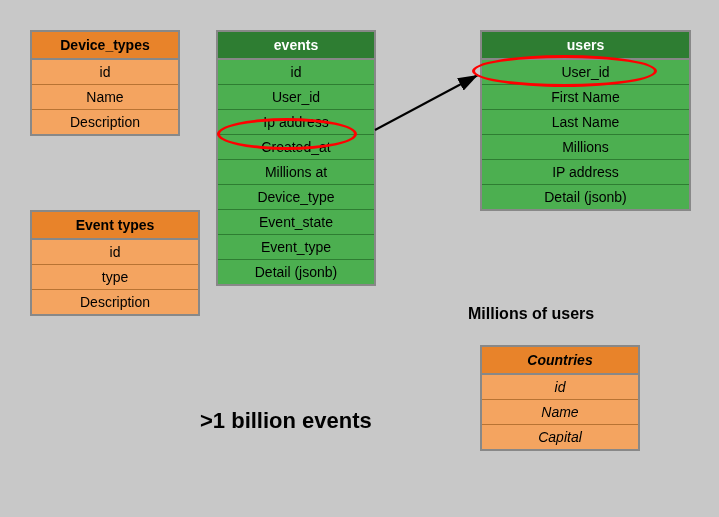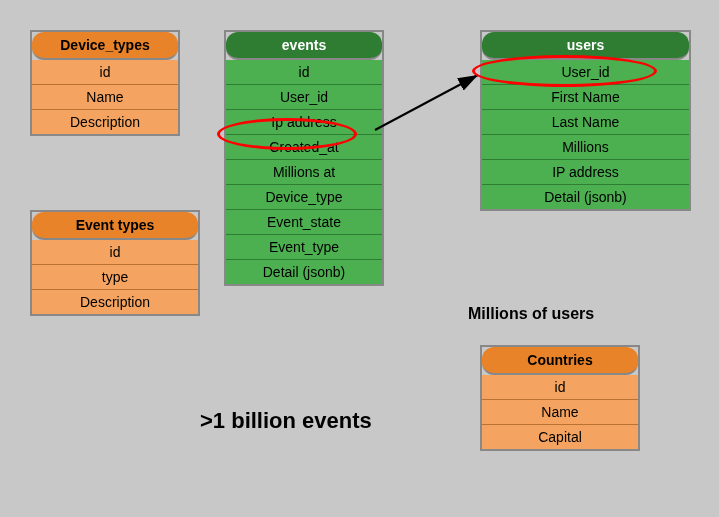"Device_types" .table-header { border-radius: 12px -> none }
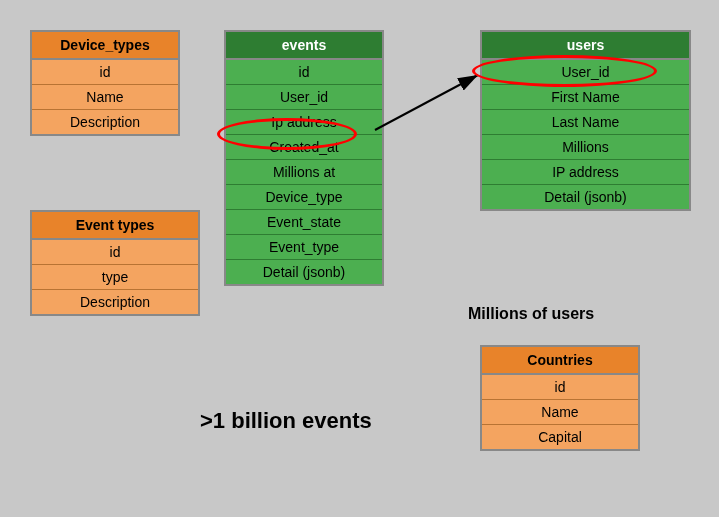"events" #events-table { left: 224px -> 216px }
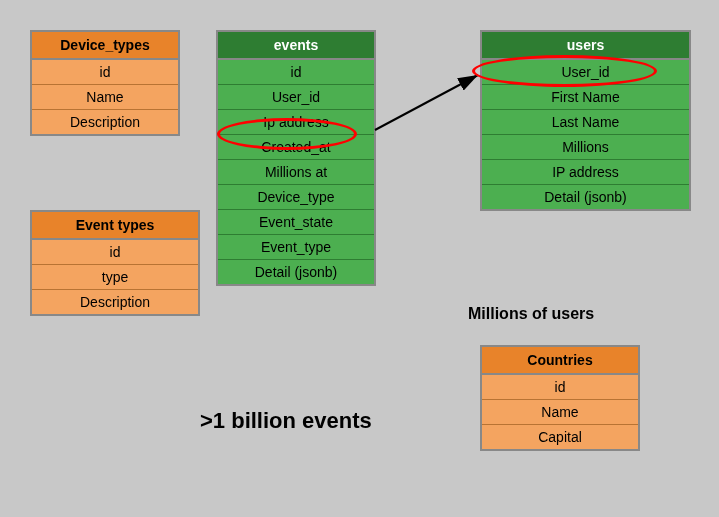"Countries" #countries-table { font-style: none -> italic }
